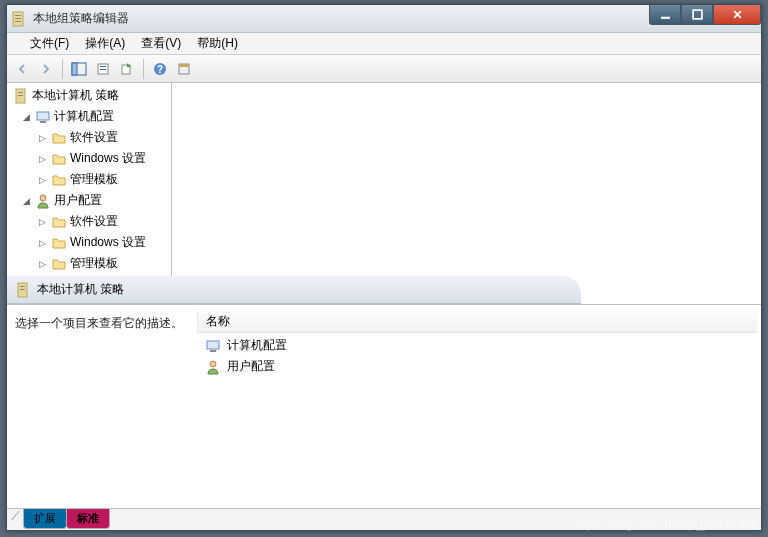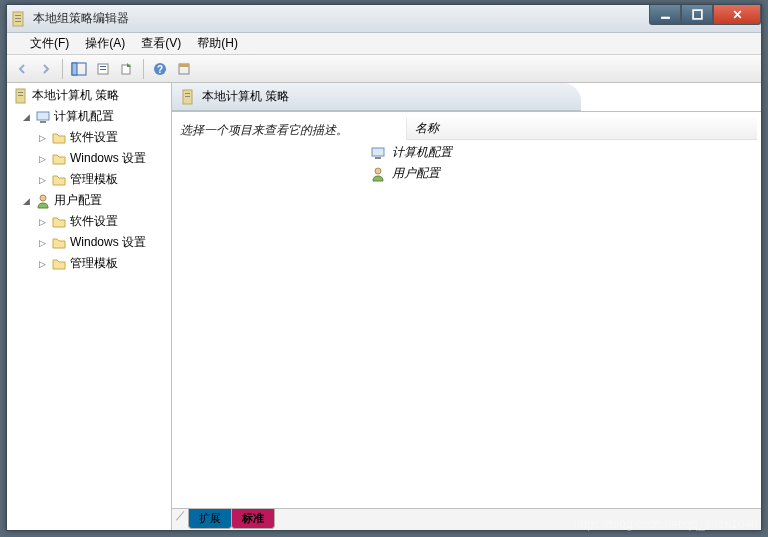"本地计算机 策略" .content { flex-direction: none -> column }
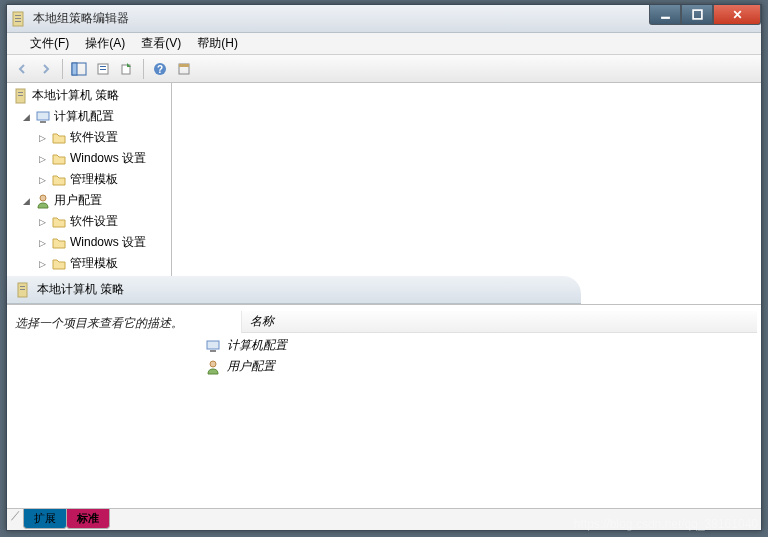"选择一个项目来查看它的描述。" .detail-body { font-style: italic -> none }
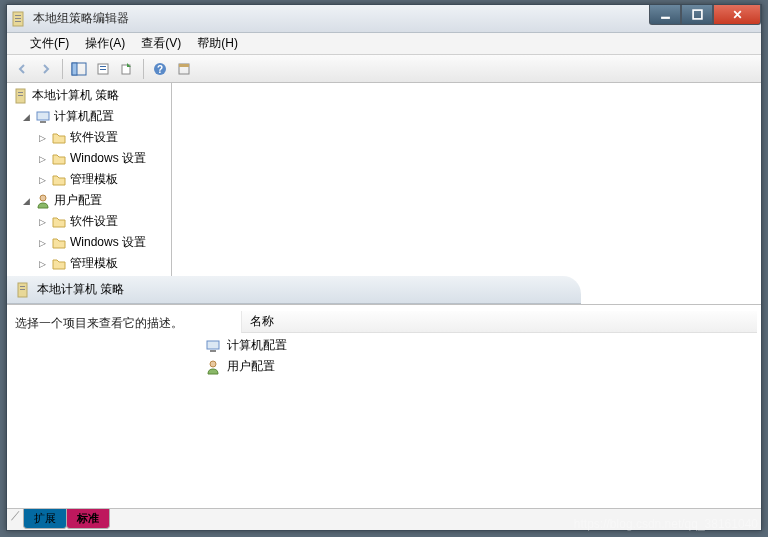"名称" .col-header { margin-left: 44px -> none }
